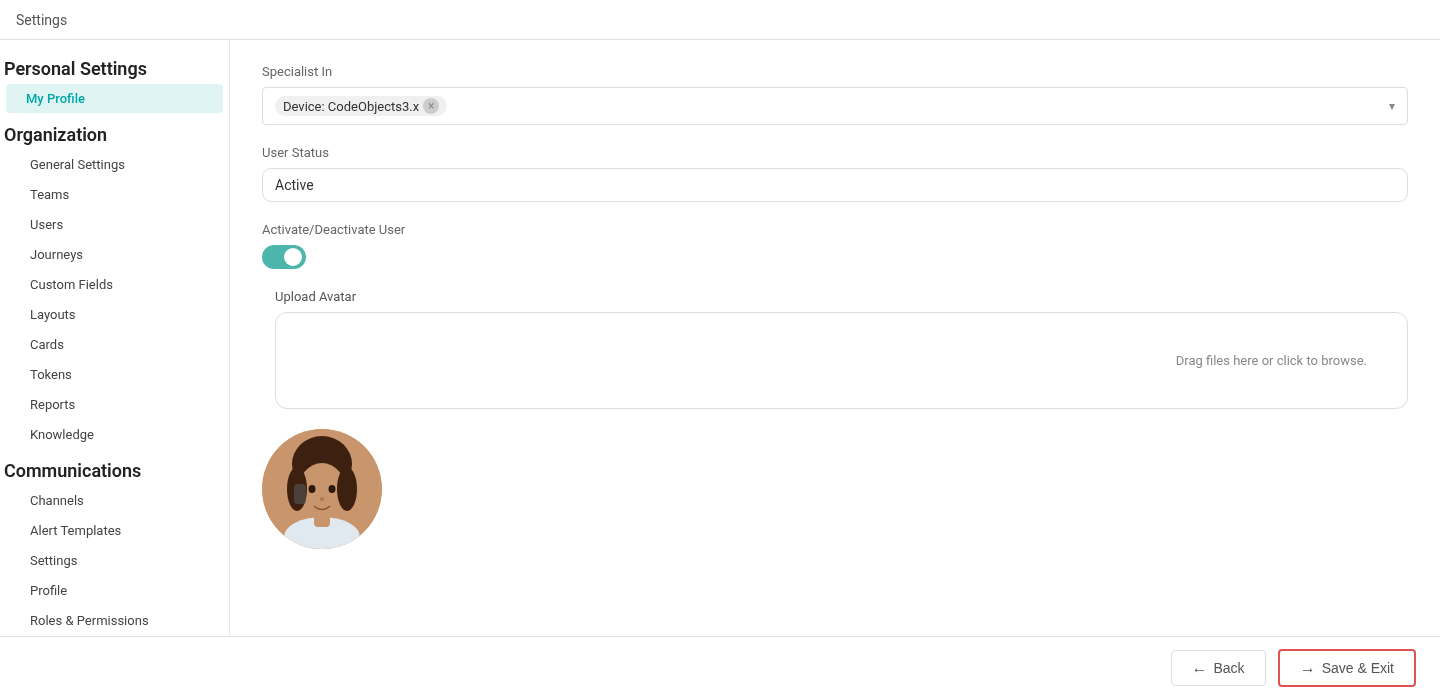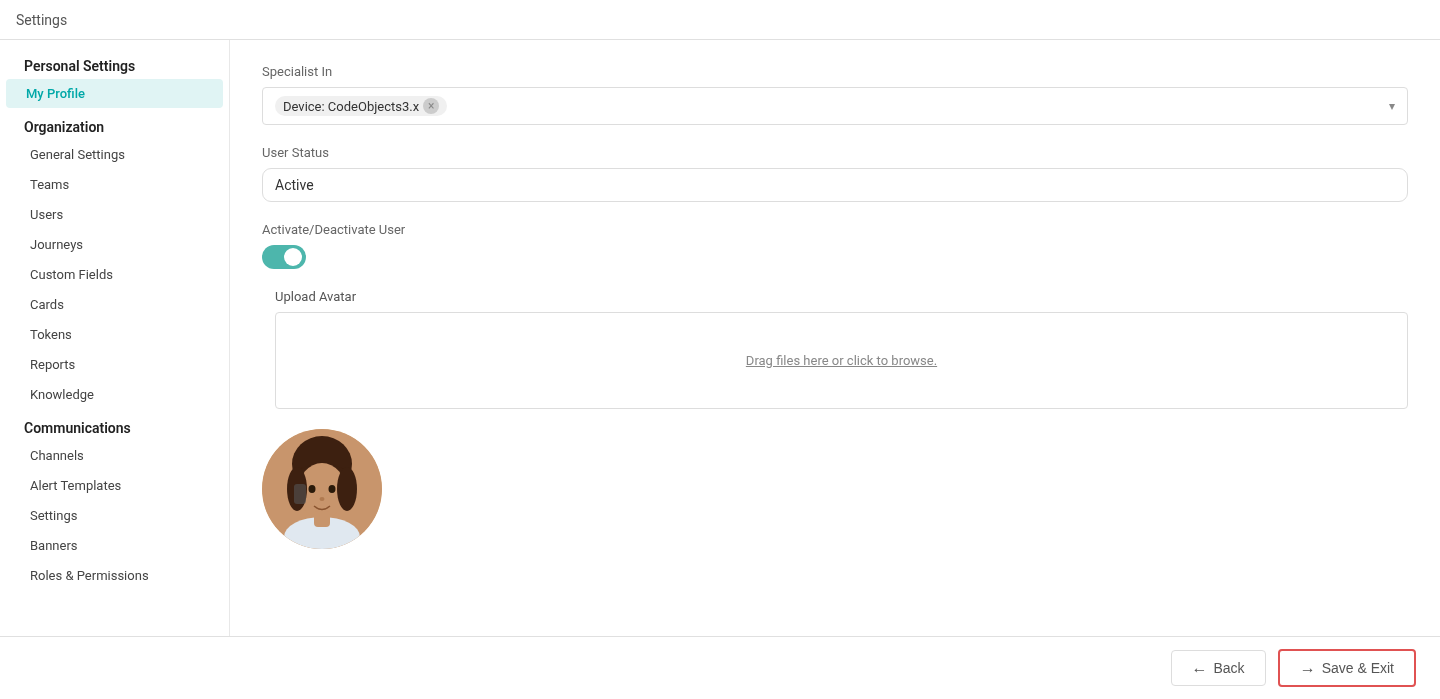"Personal Settings" .sidebar-section-label { font-size: 14px -> 18px; padding: 10px 16px 4px 24px -> 10px 16px 4px 4px }
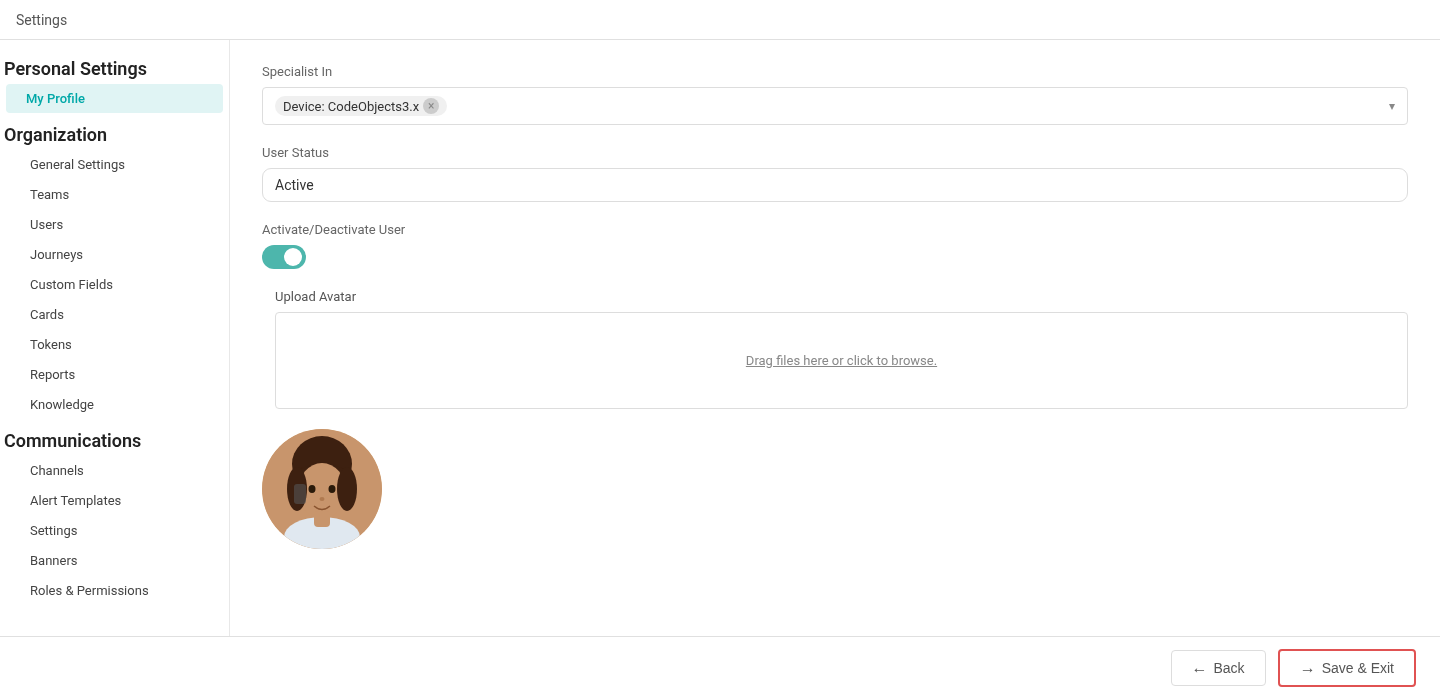"Layouts" div.sidebar-item { html: none -> <div>Layouts</div> }
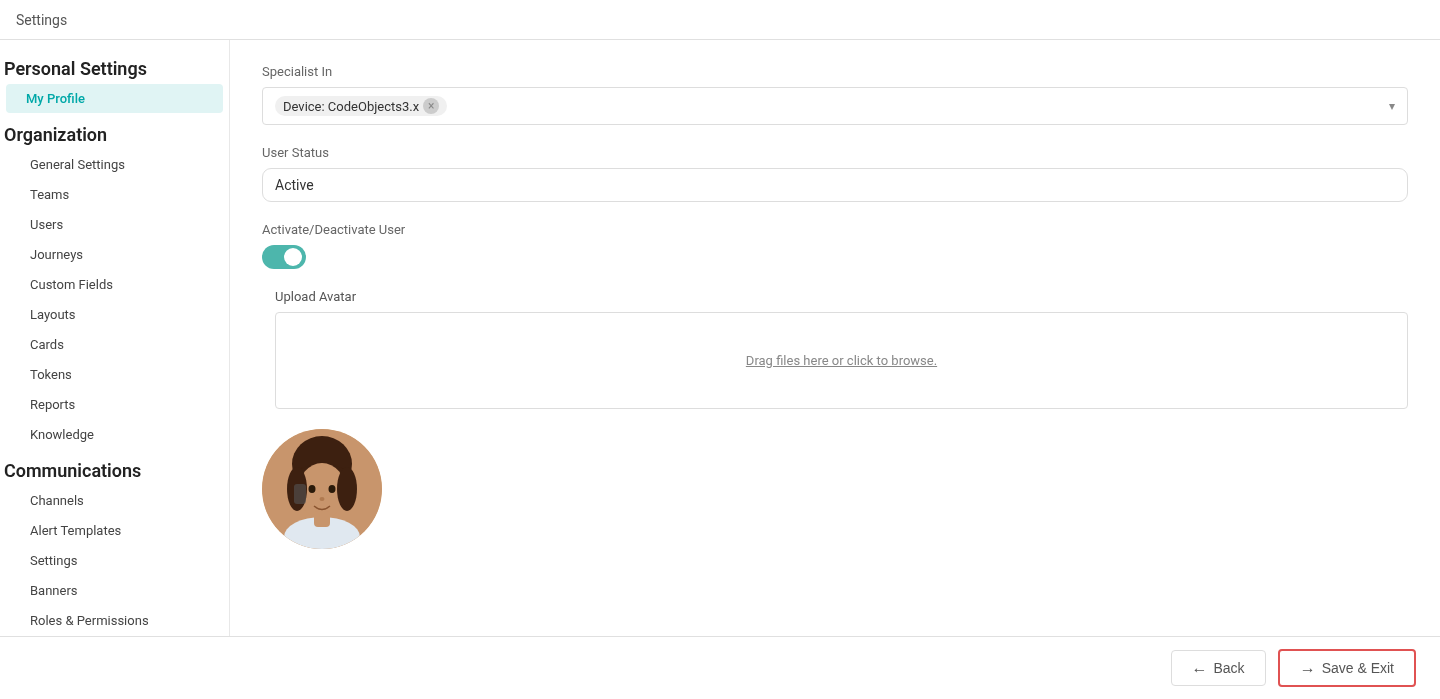"Drag files here or click" .upload-area { border-radius: 4px -> 12px; text-align: center -> right; text-decoration: underline -> none }
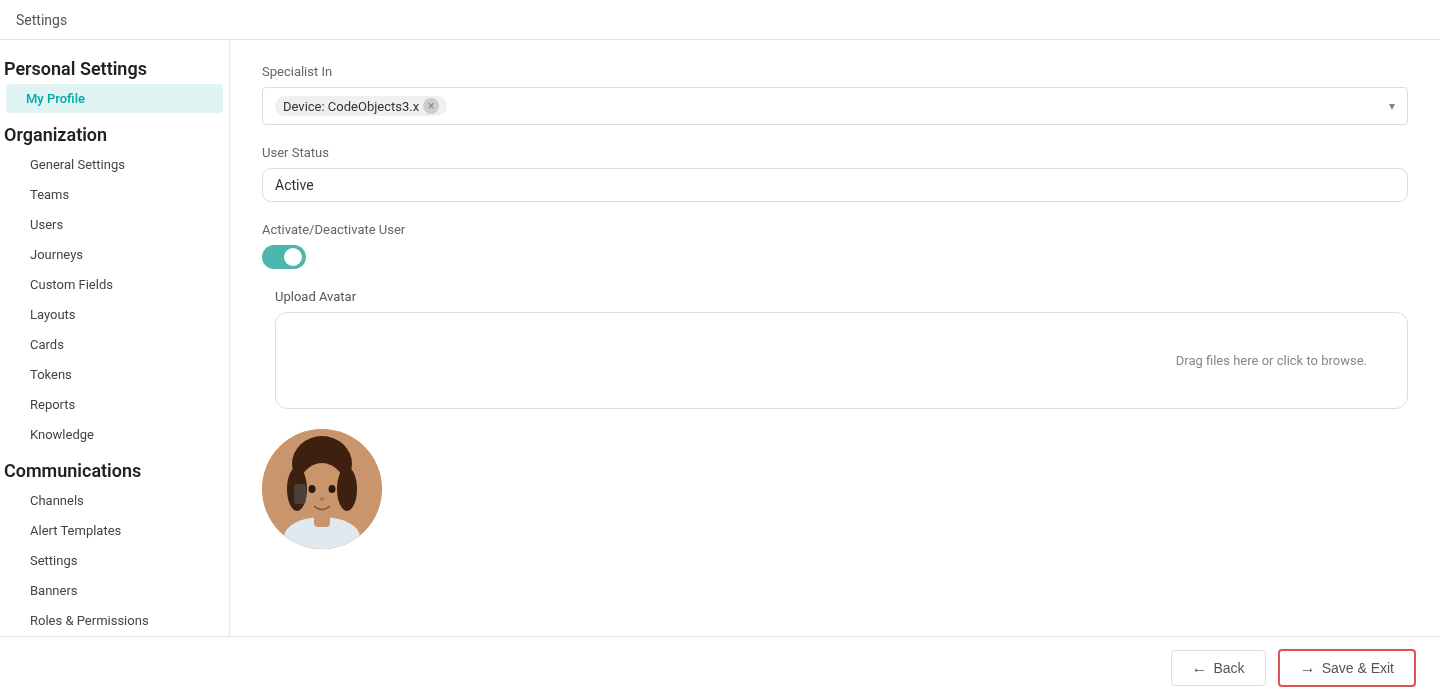"Banners" div.sidebar-item { text: Banners -> Profile }
